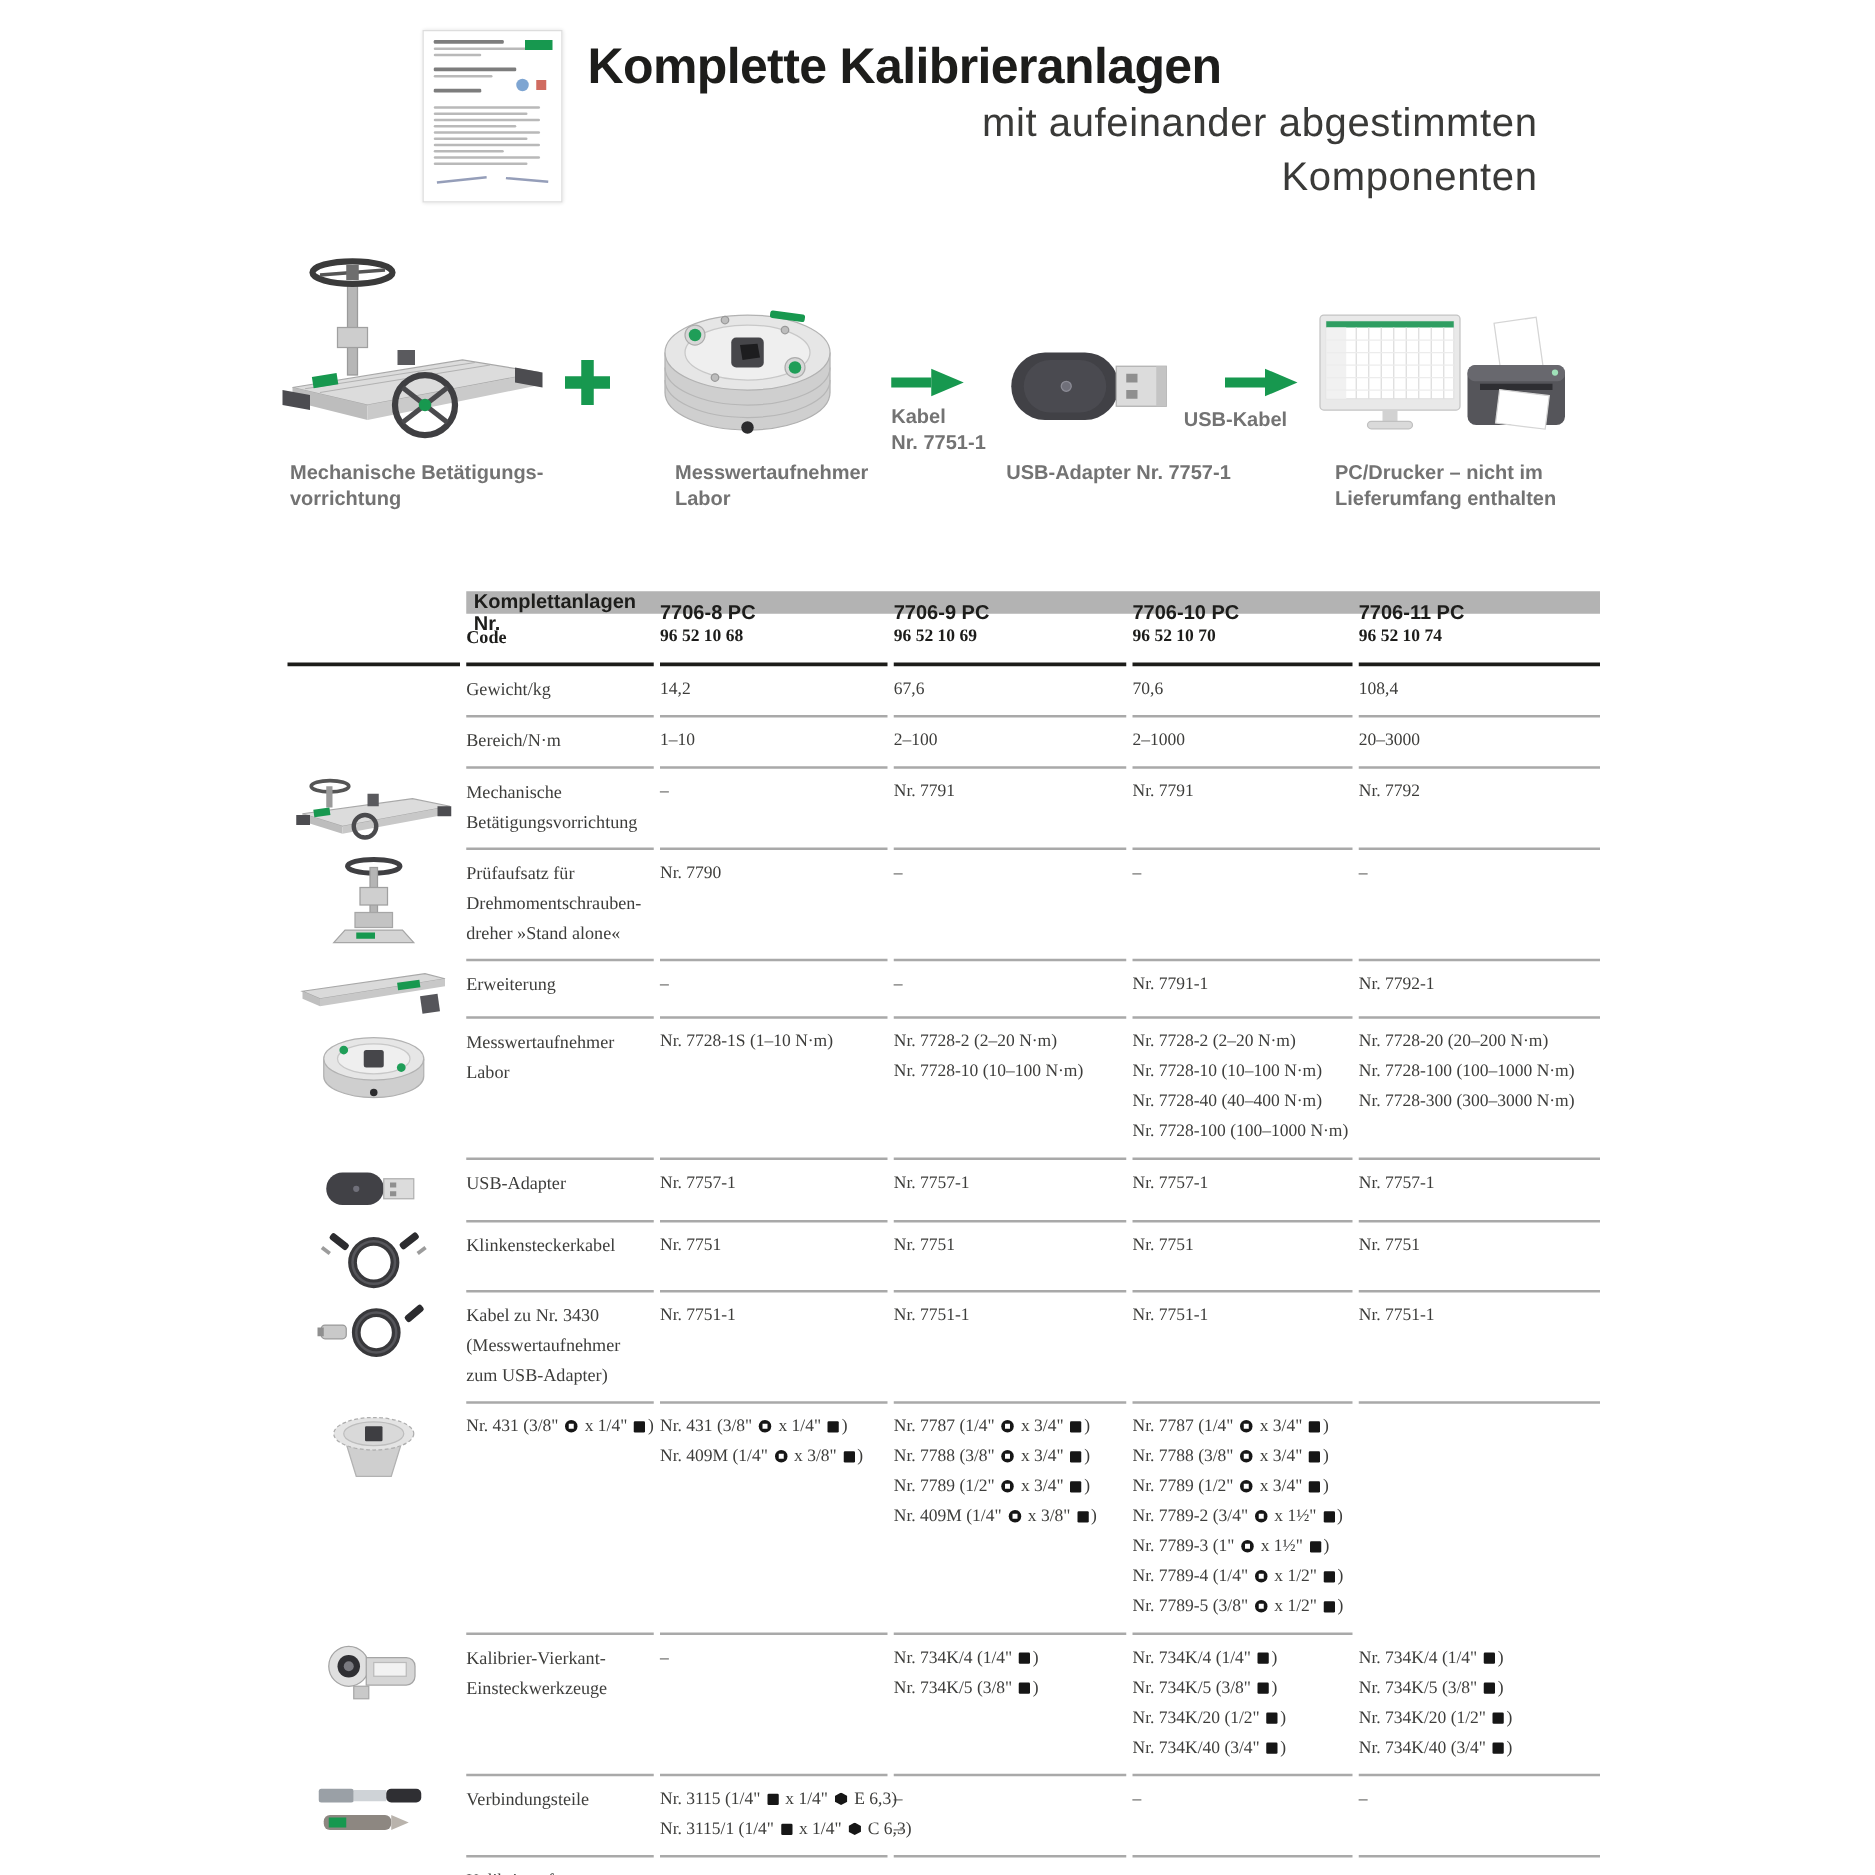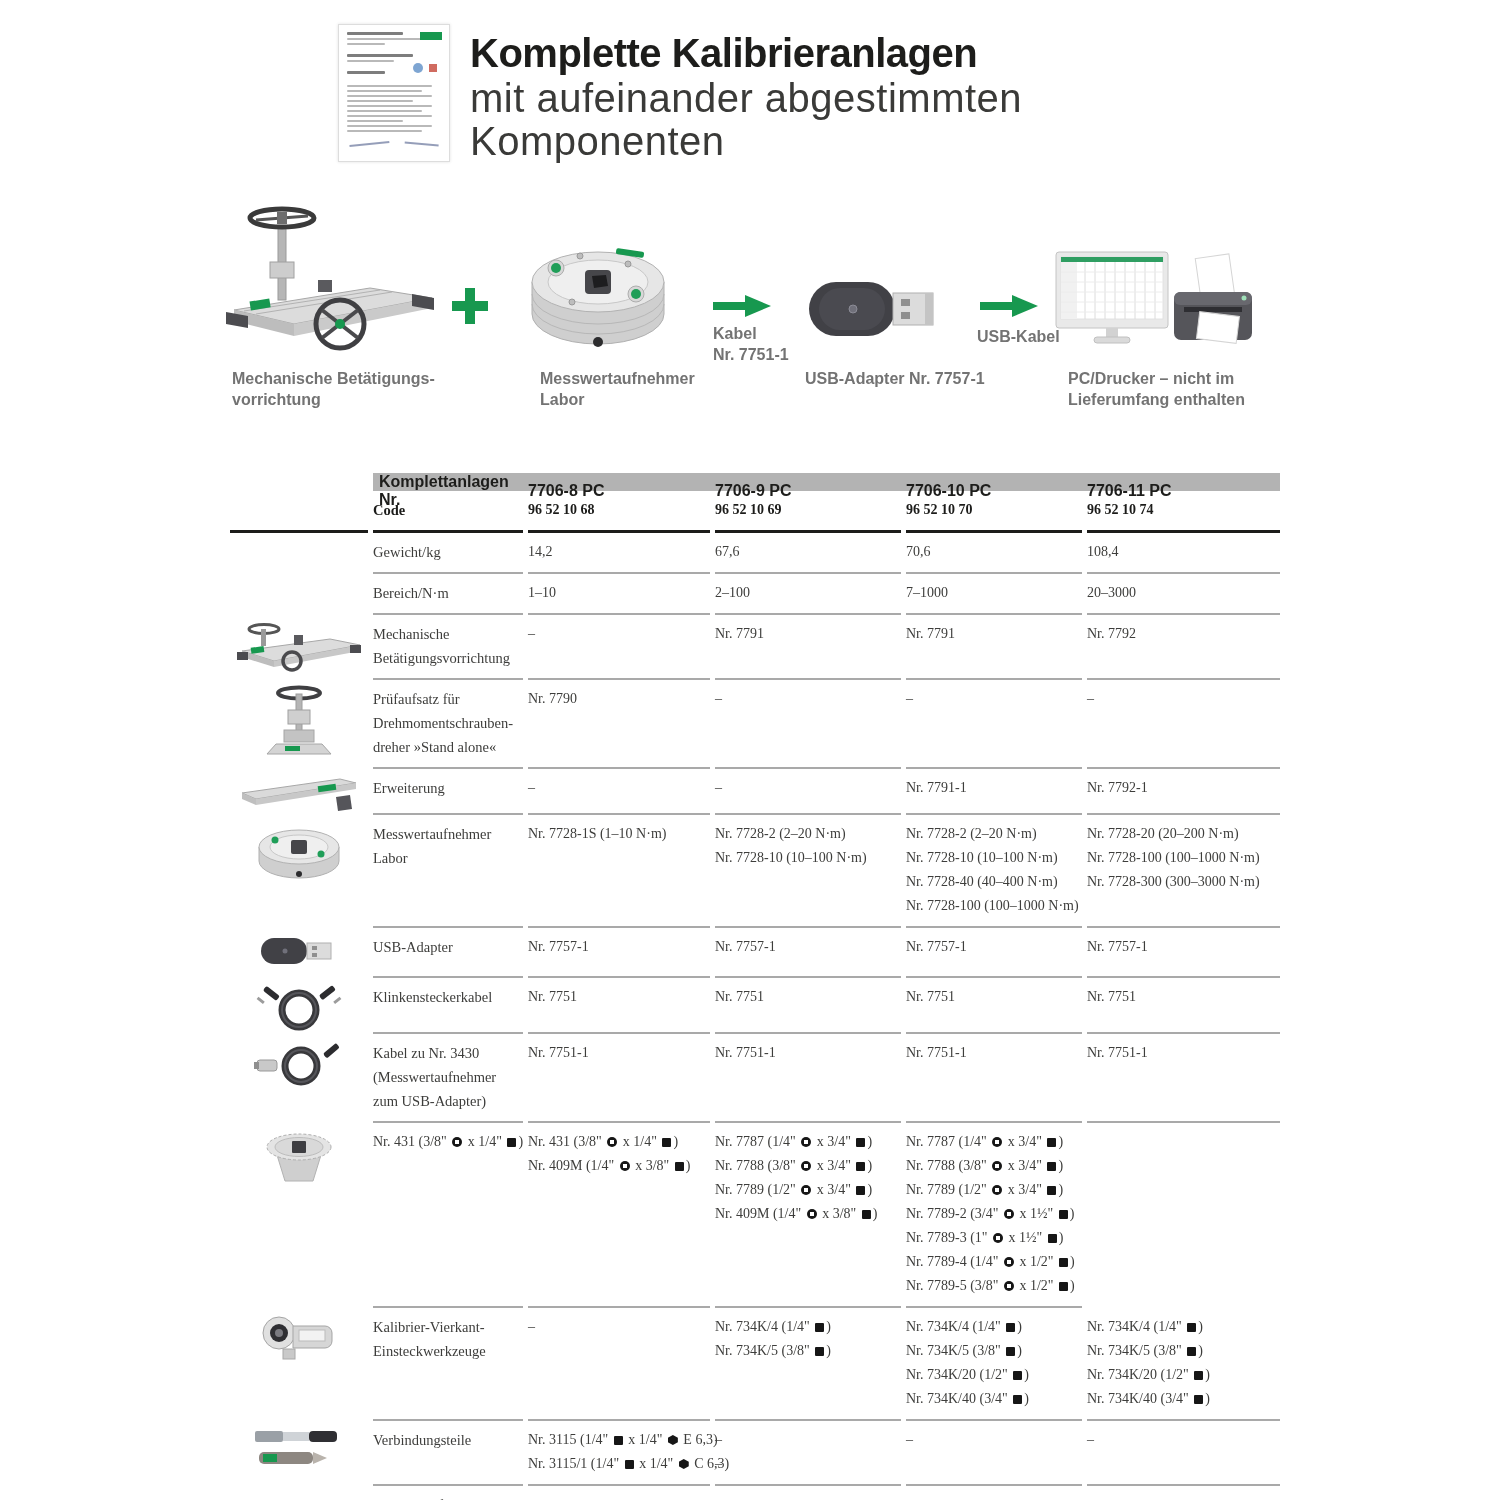"mit aufeinander abgestimmten" .subtitle { font-size: 40px -> 32px; text-align: none -> right }
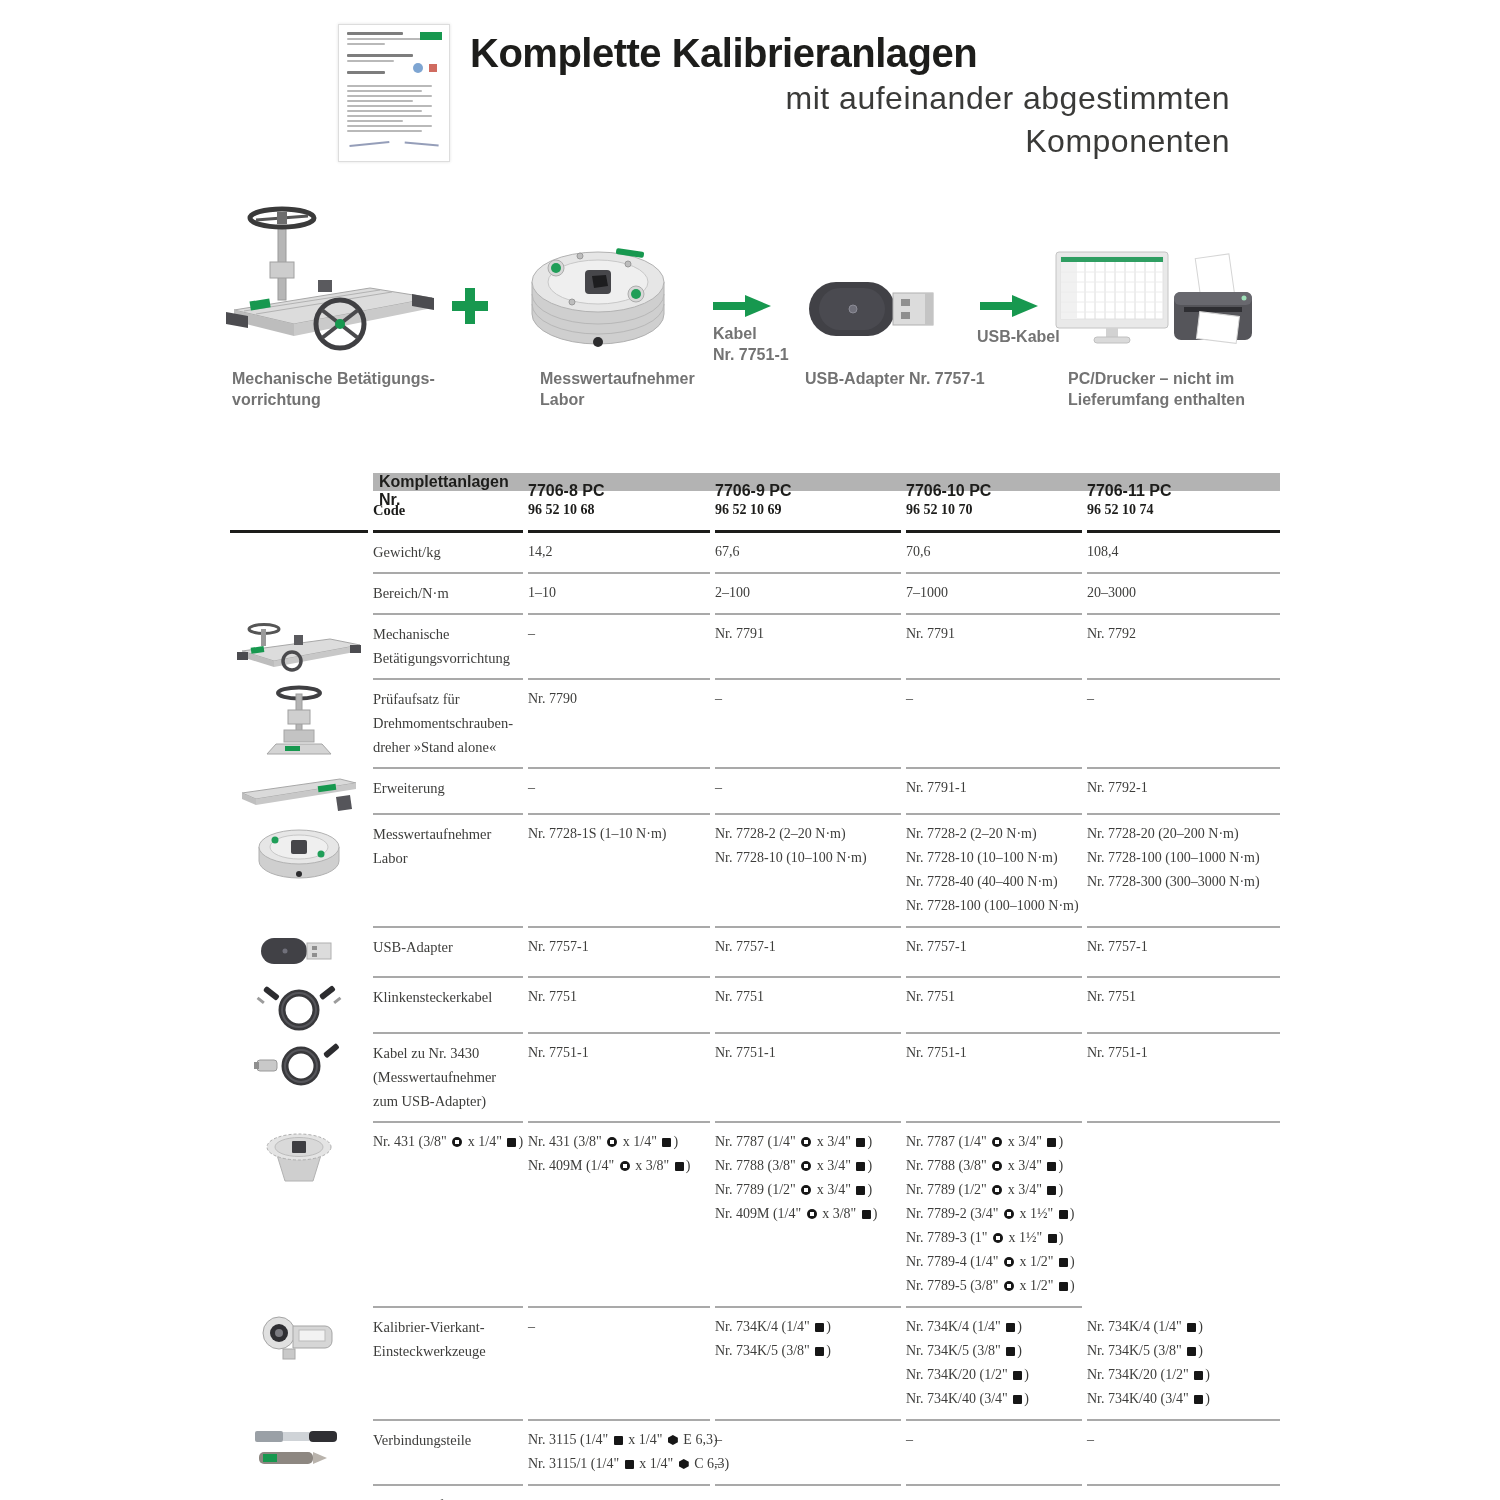"USB-Kabel" div.flow-label { left: 977px -> 947px }
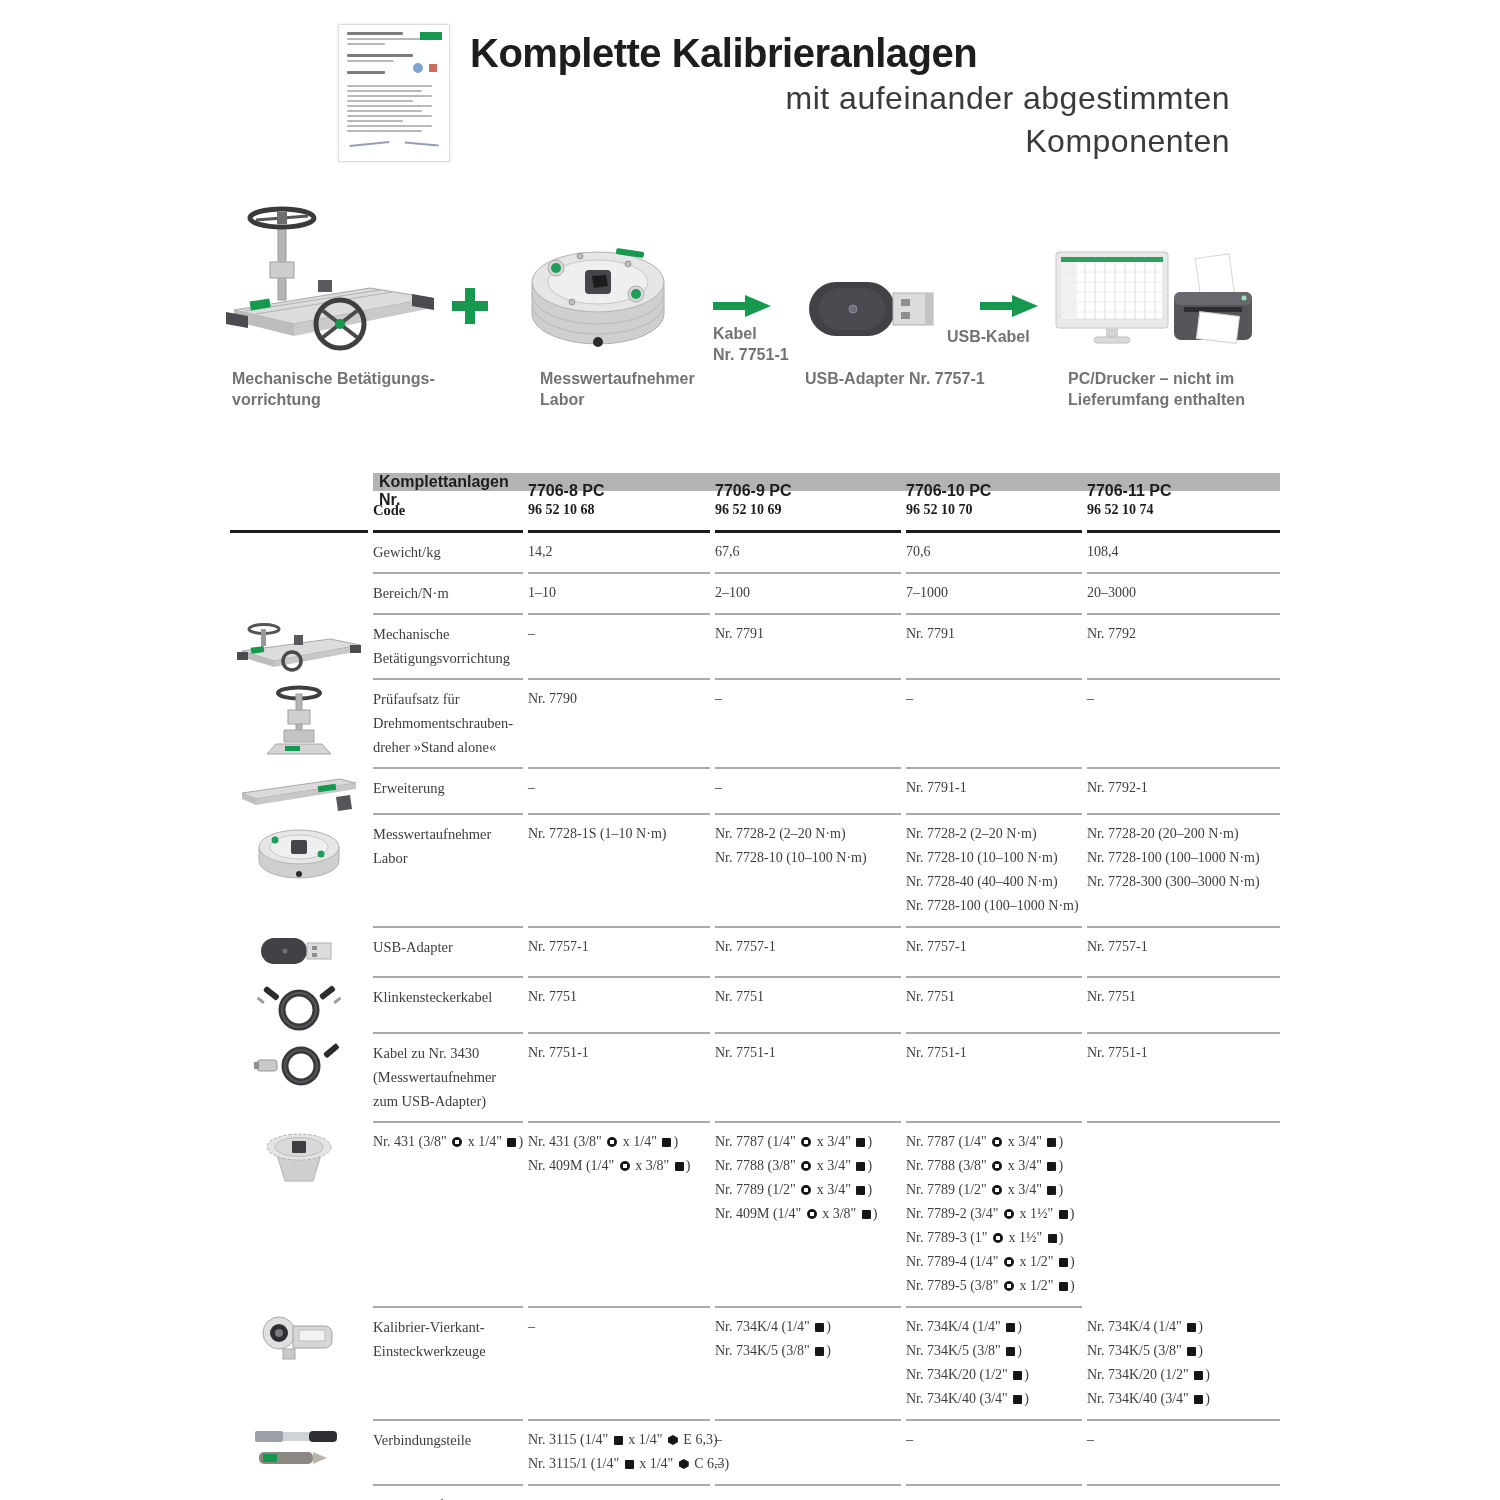"7–1000" div.ln { text: 7 -> 2 }
